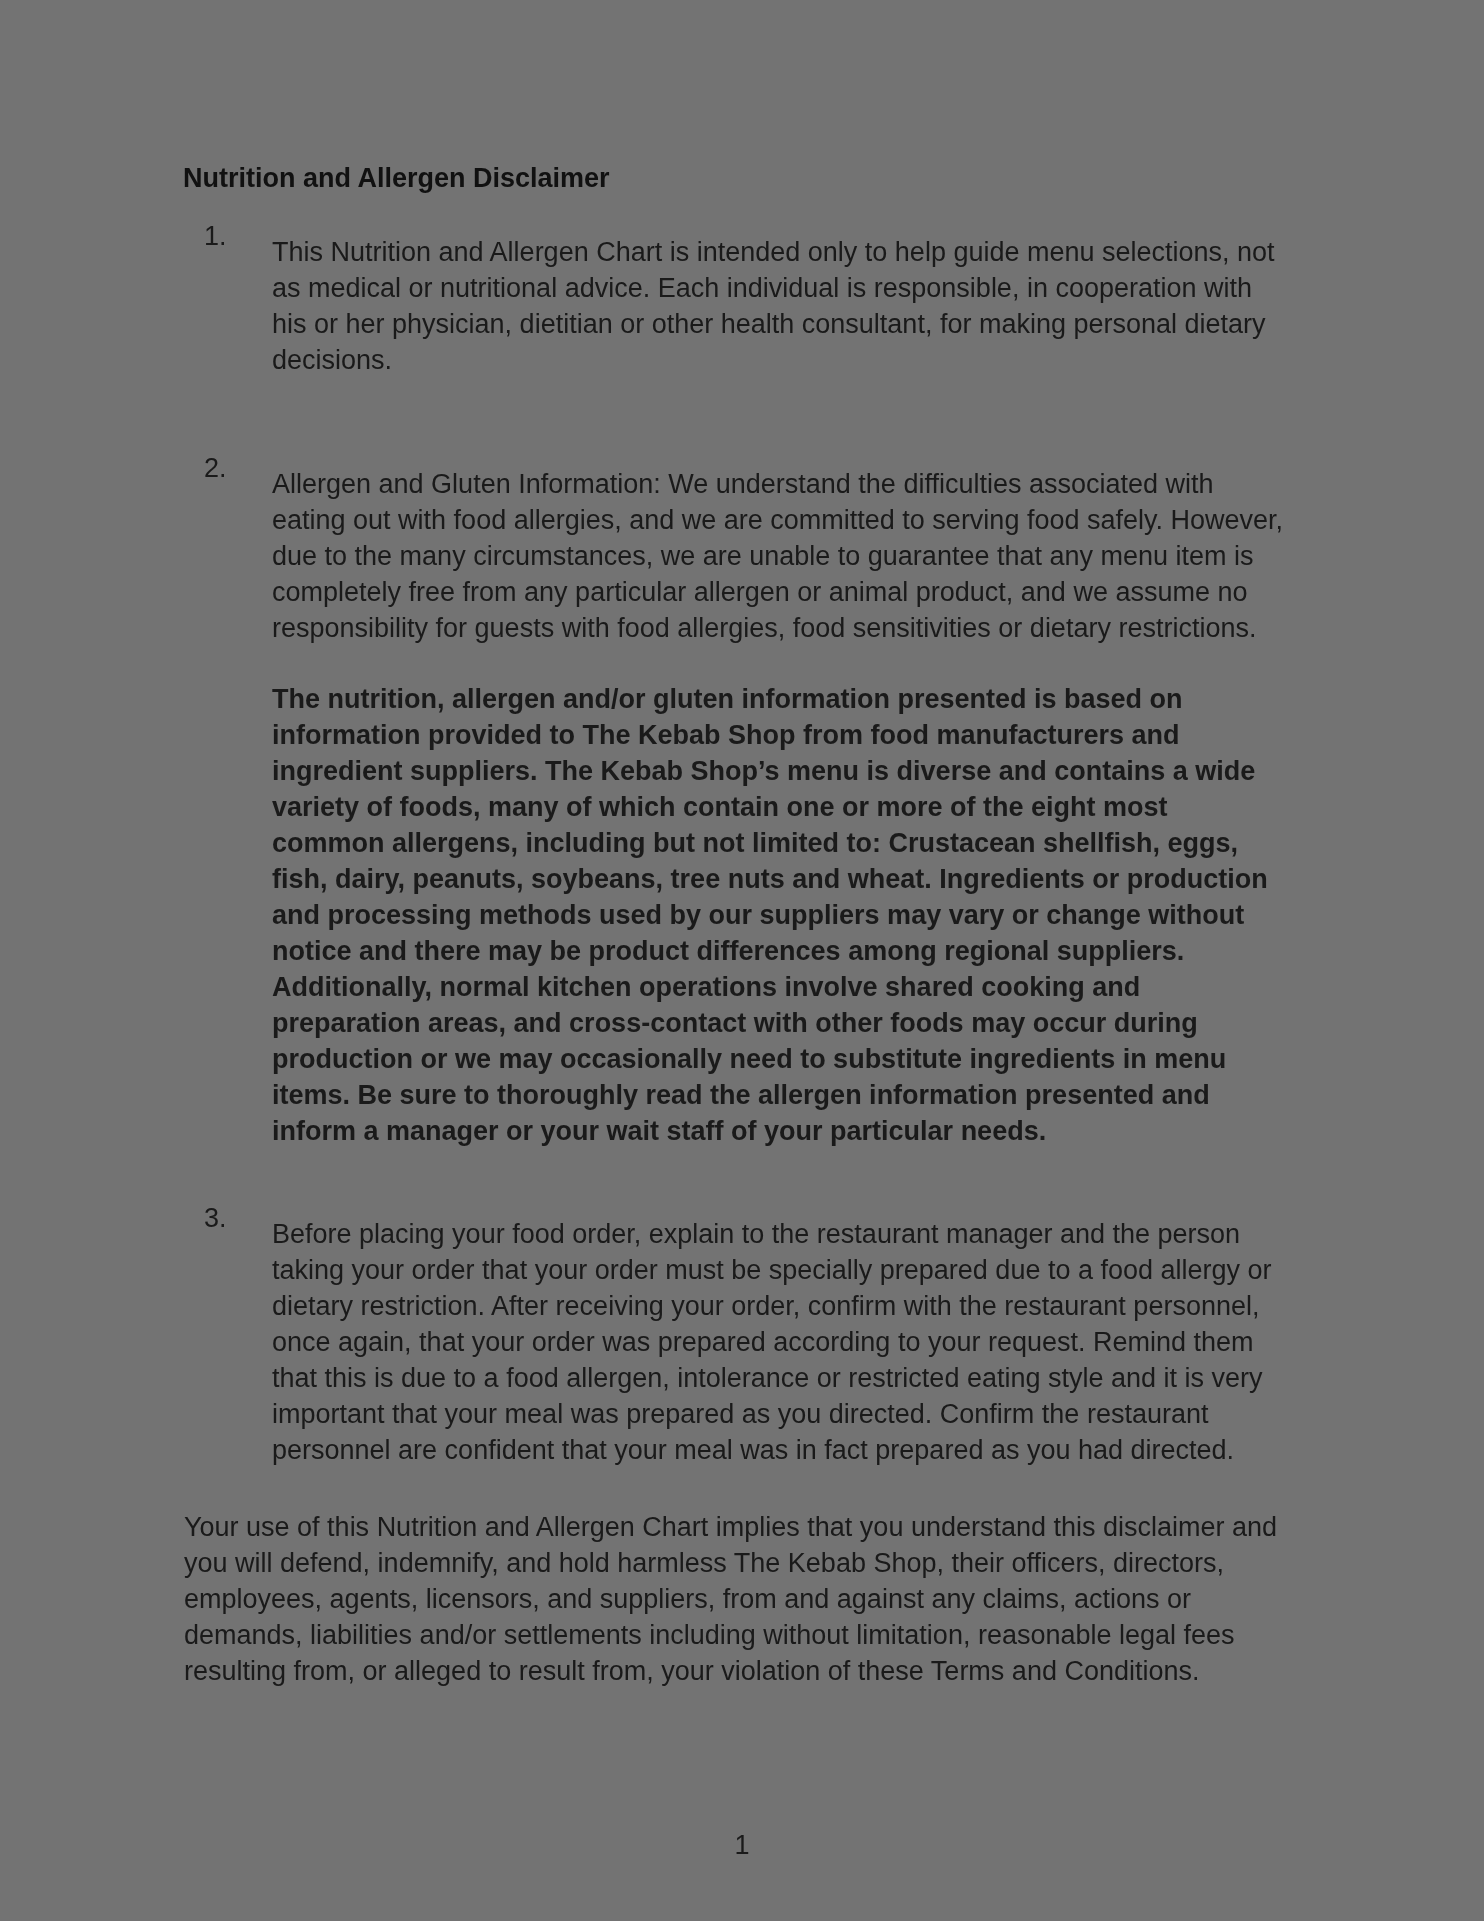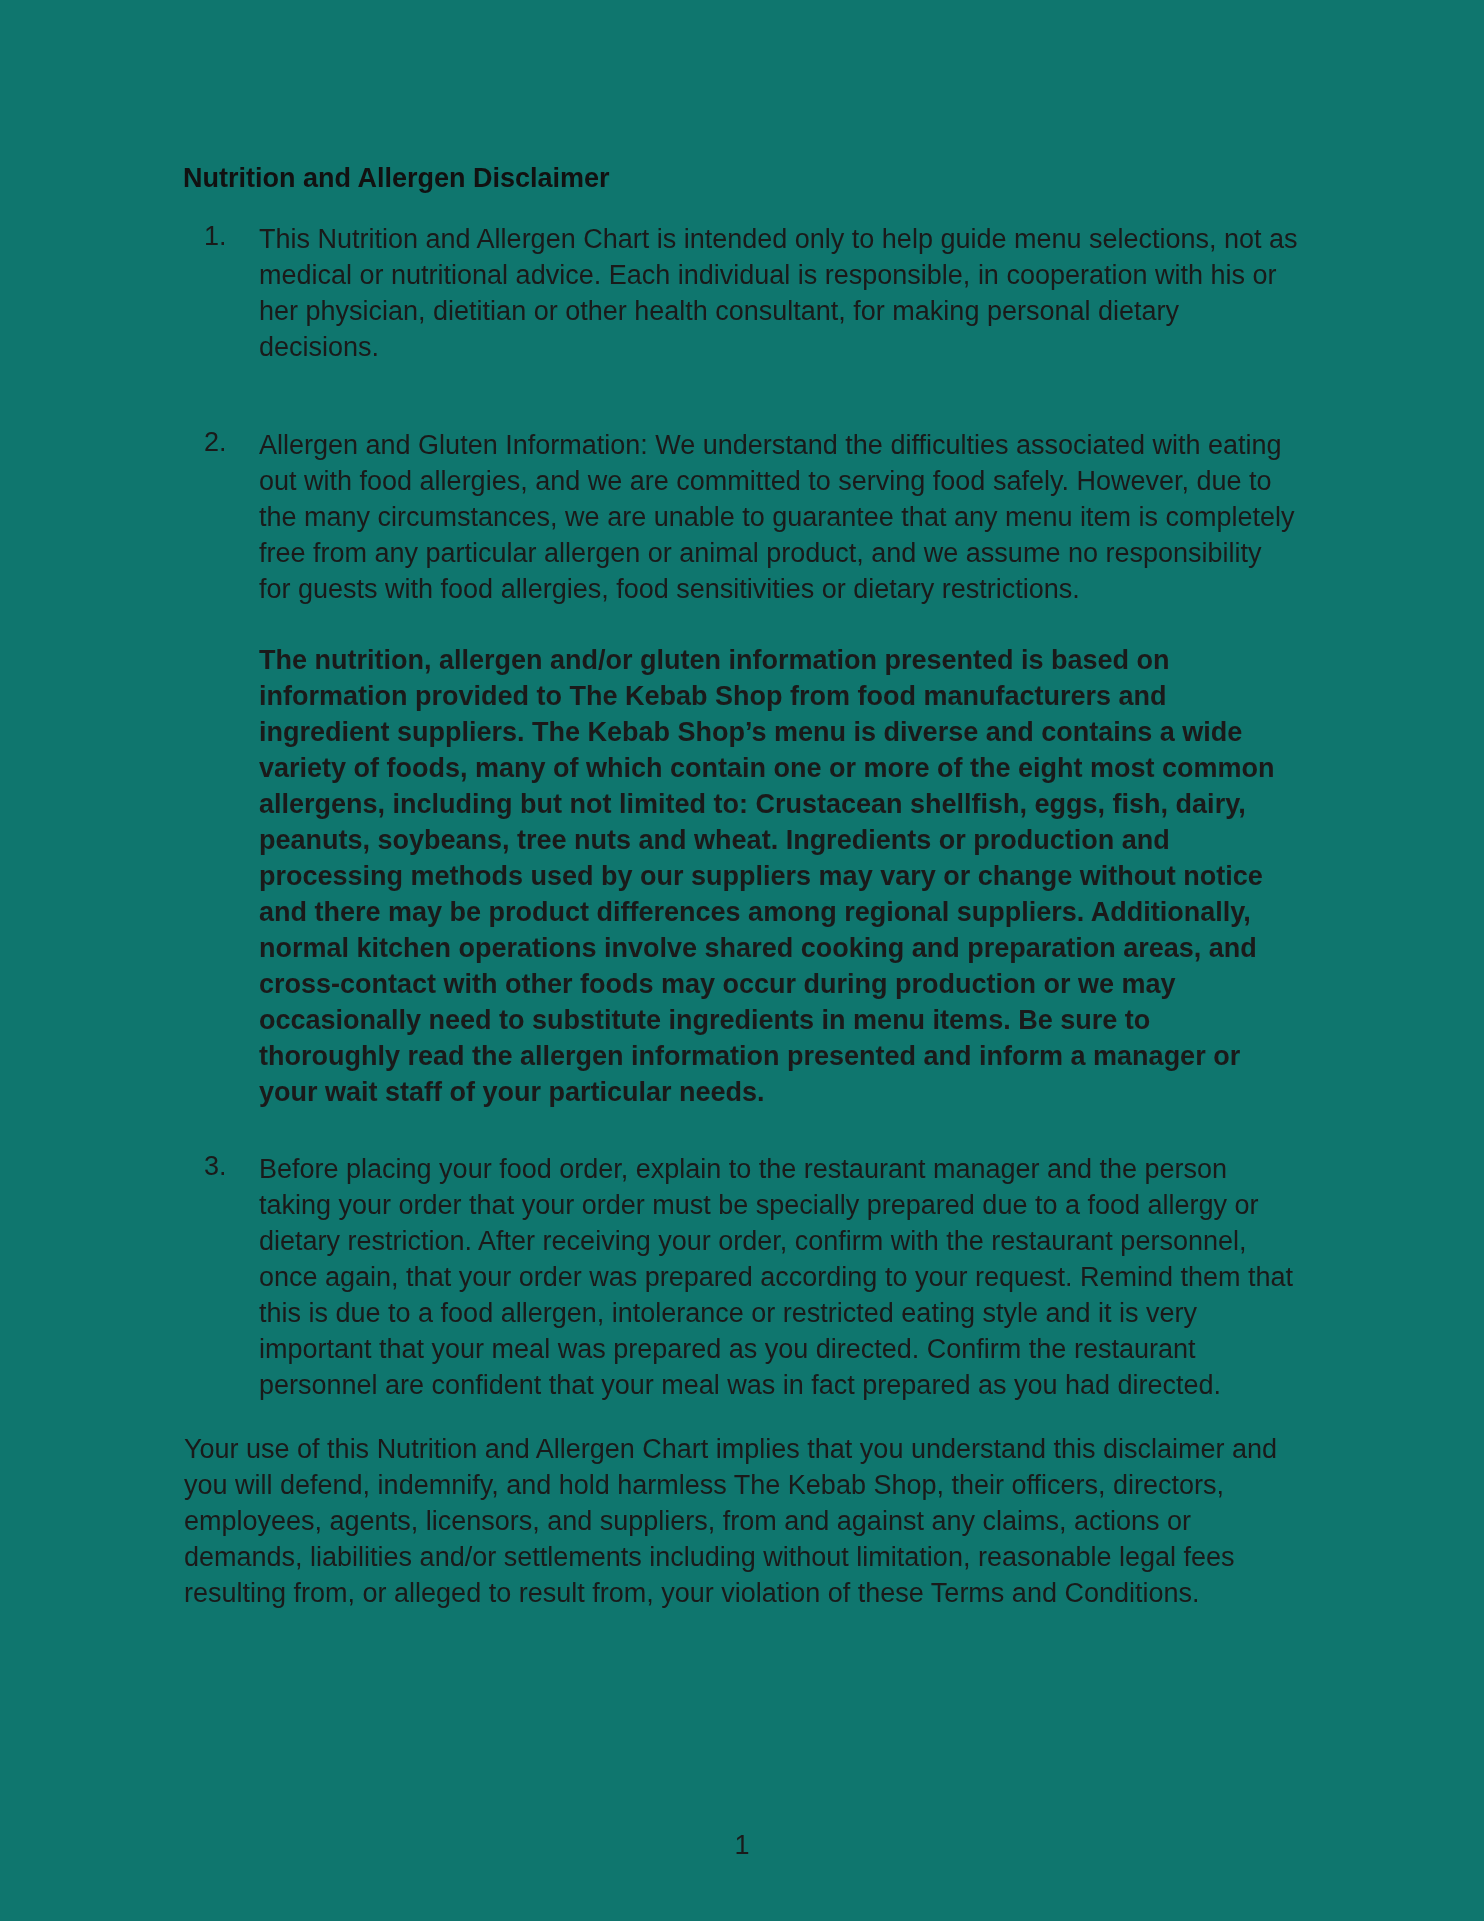"Nutrition and Allergen Disclaimer" .page { background: #0f766e -> #737373 }
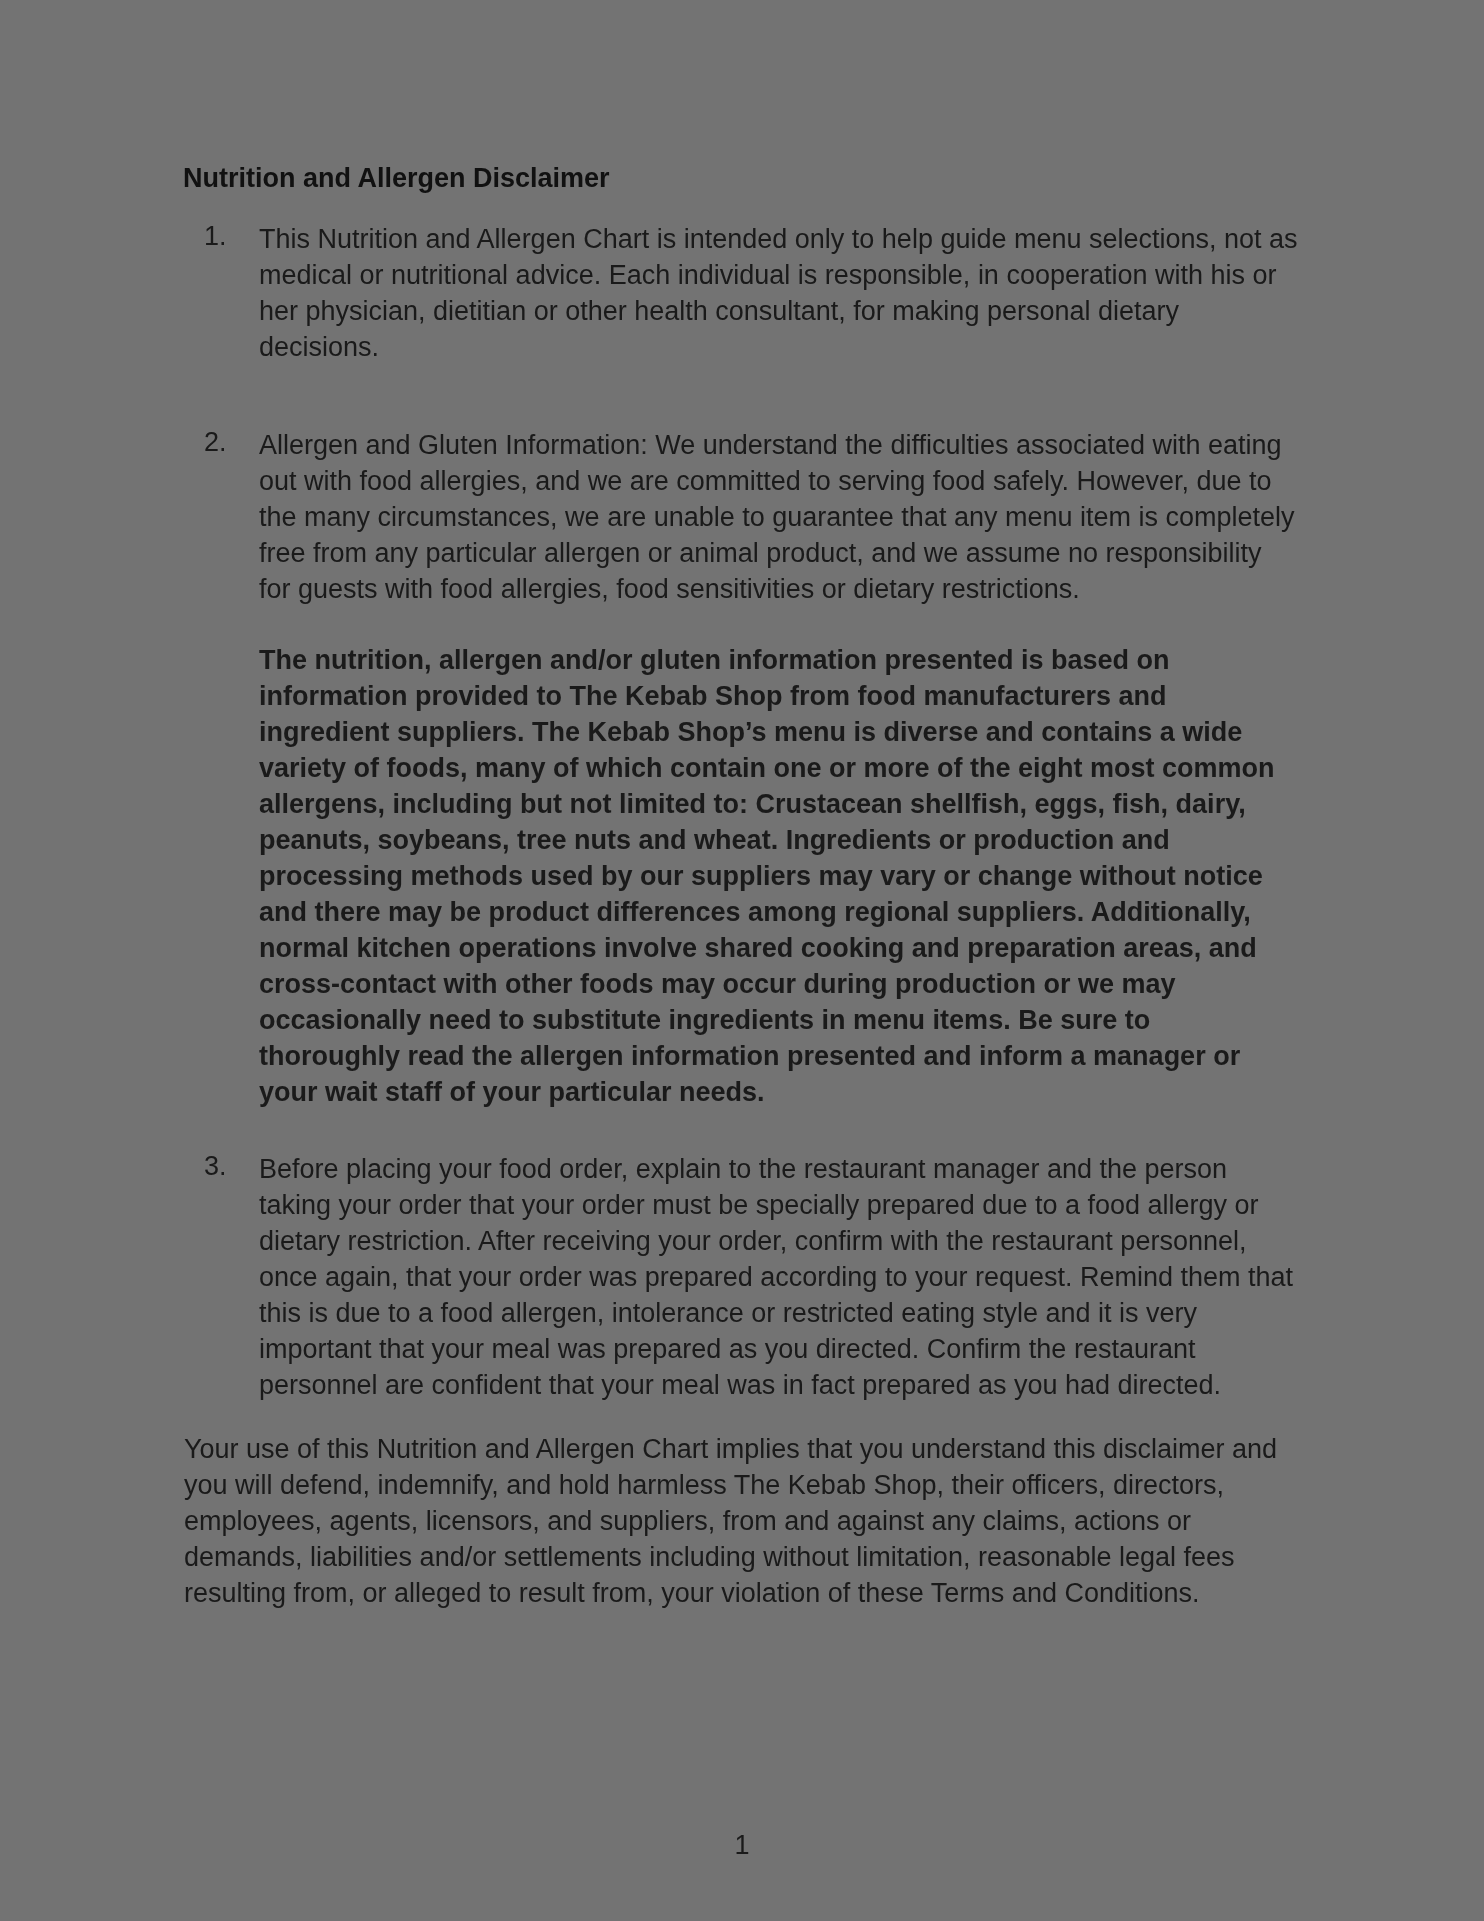"This Nutrition and Allergen Chart" .para { margin: 3px -> 16px }
